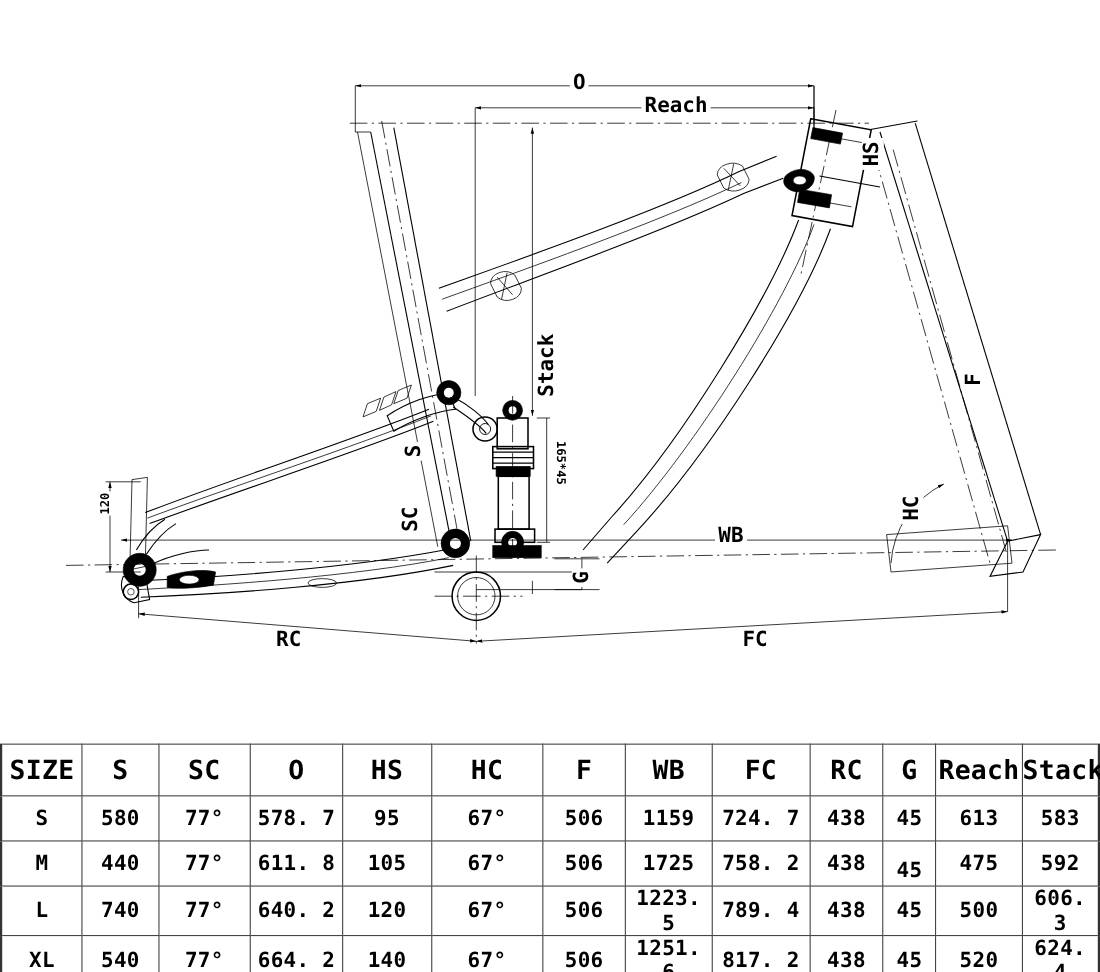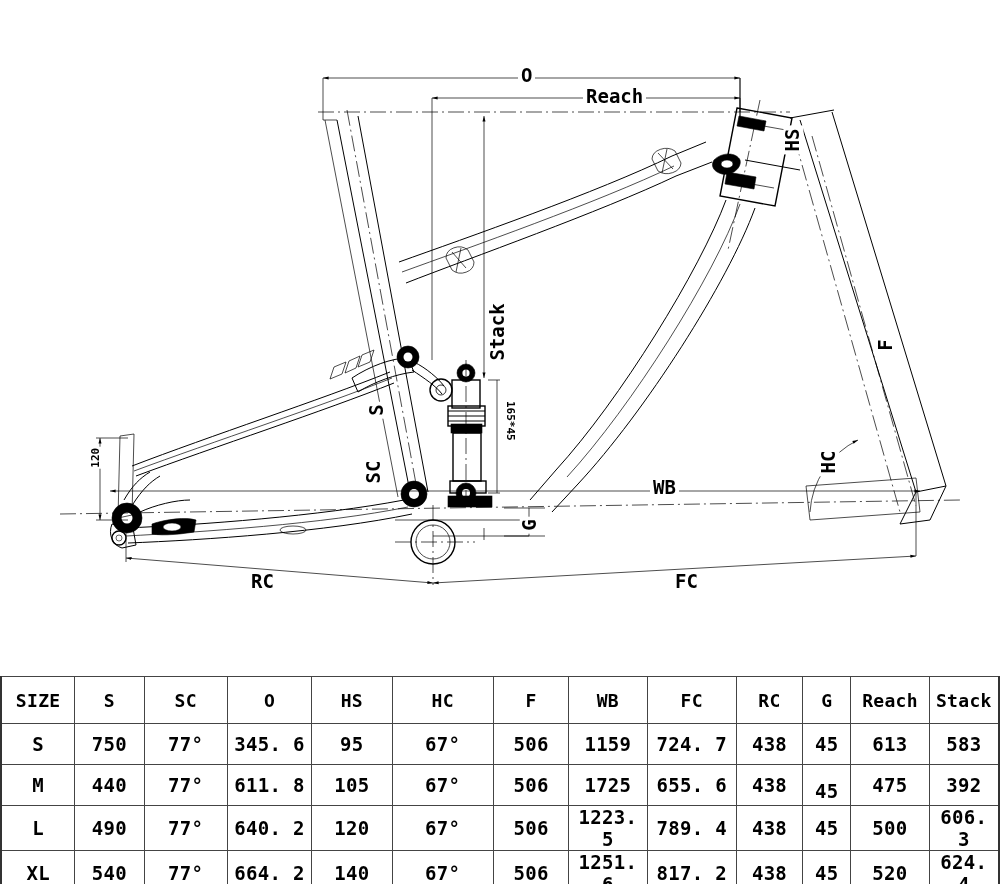"SIZE" #geom-table th { font-size: 18px -> 24px }
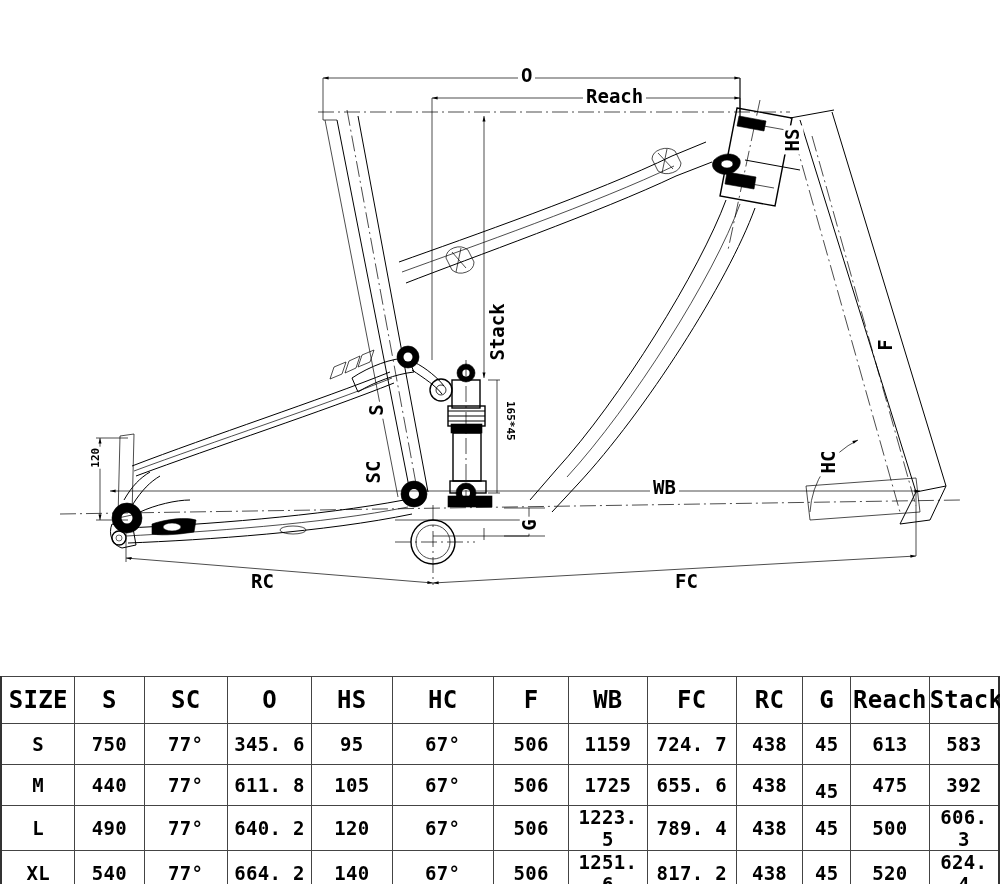"750" td { text: 750 -> 580 }
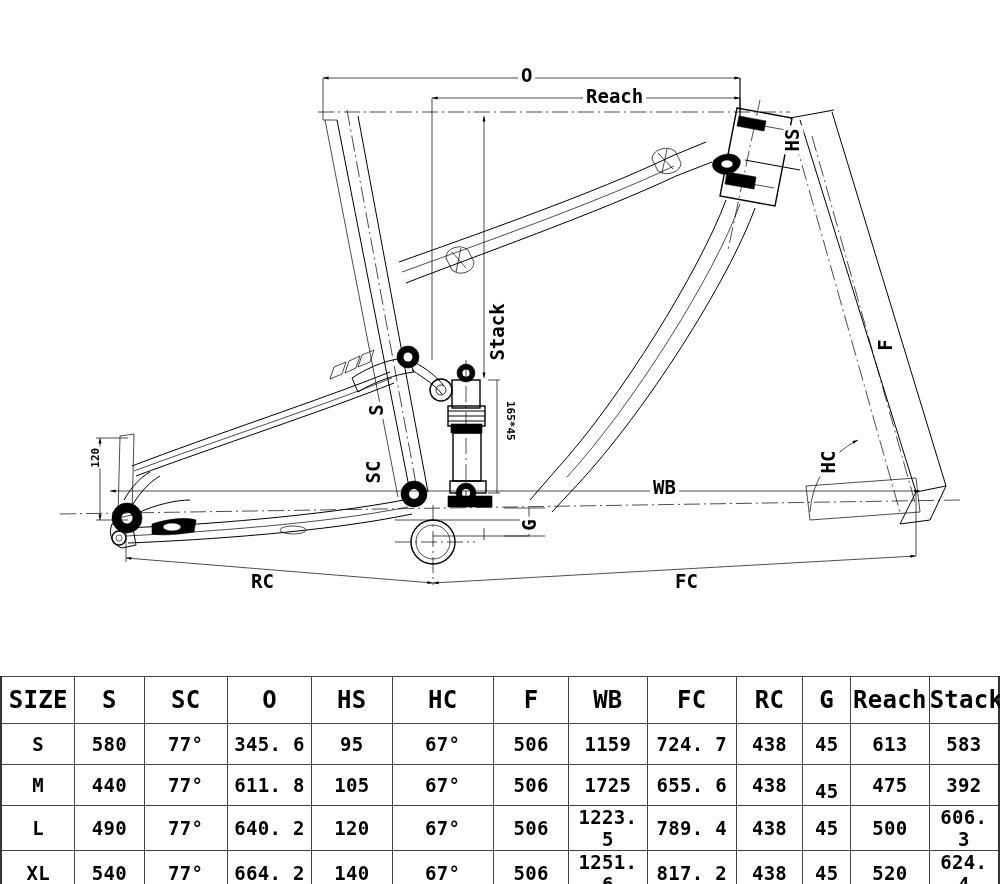"345. 6" td { text: 345. 6 -> 578. 7 }
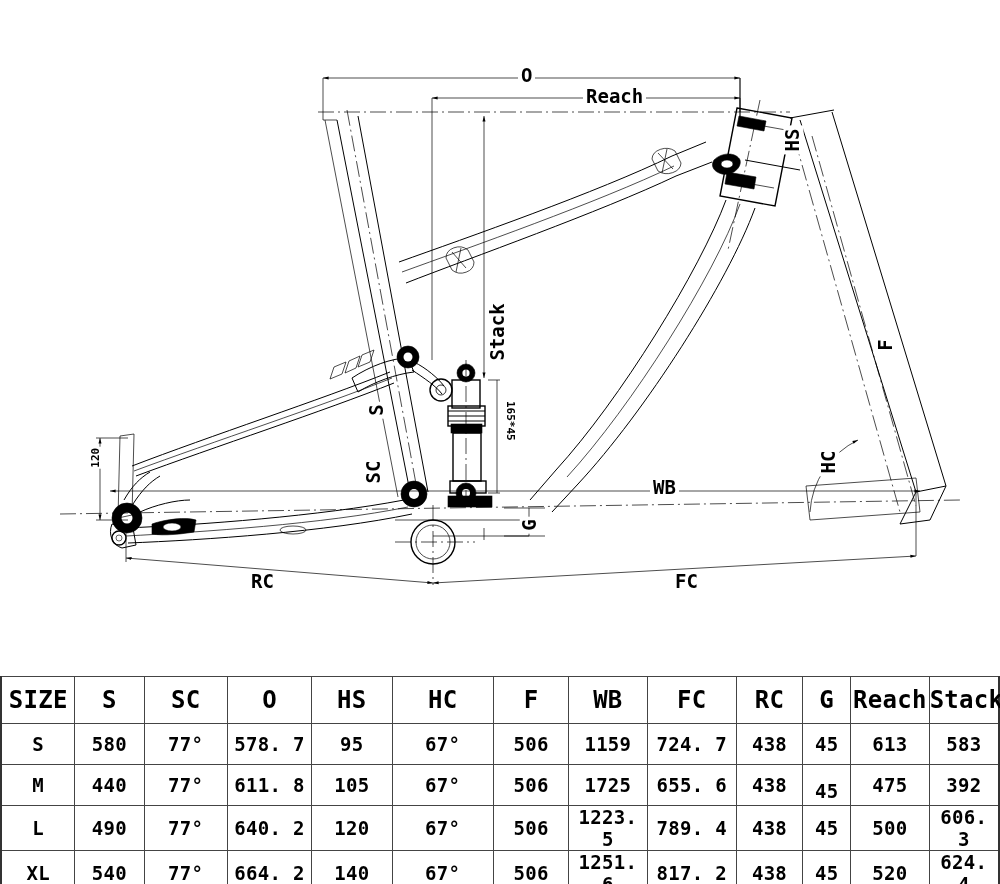"655. 6" td { text: 655. 6 -> 758. 2 }
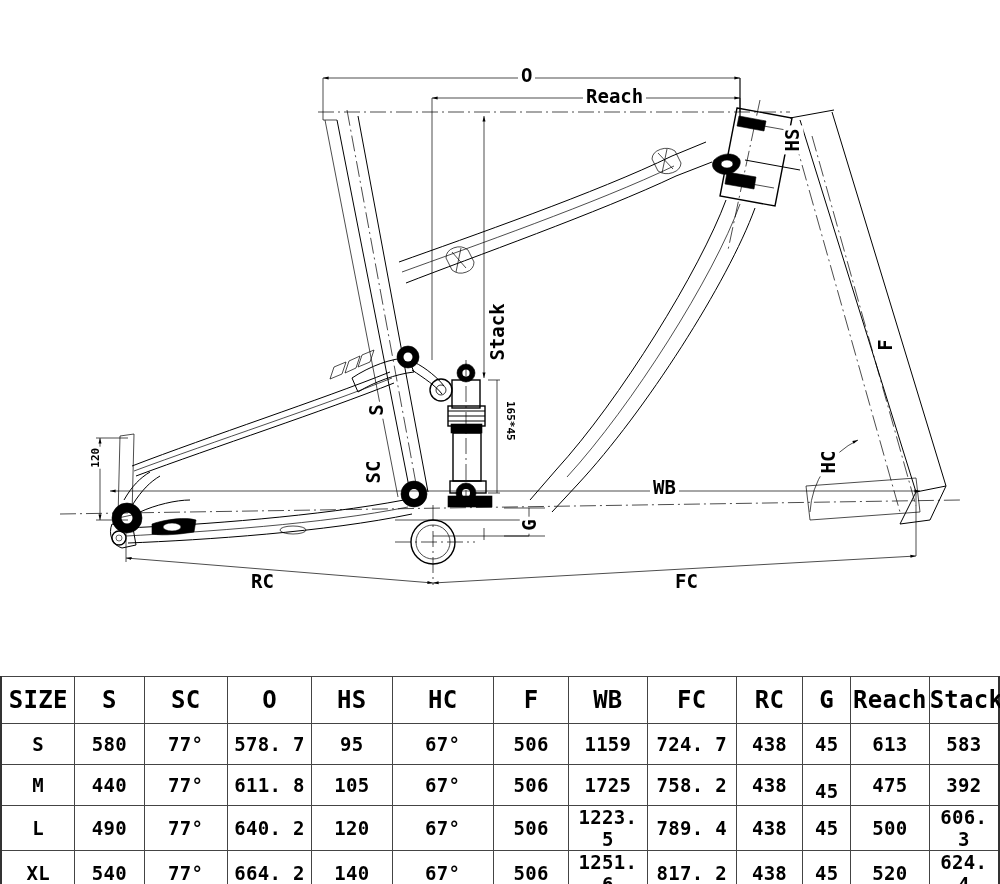"392" td { text: 392 -> 592 }
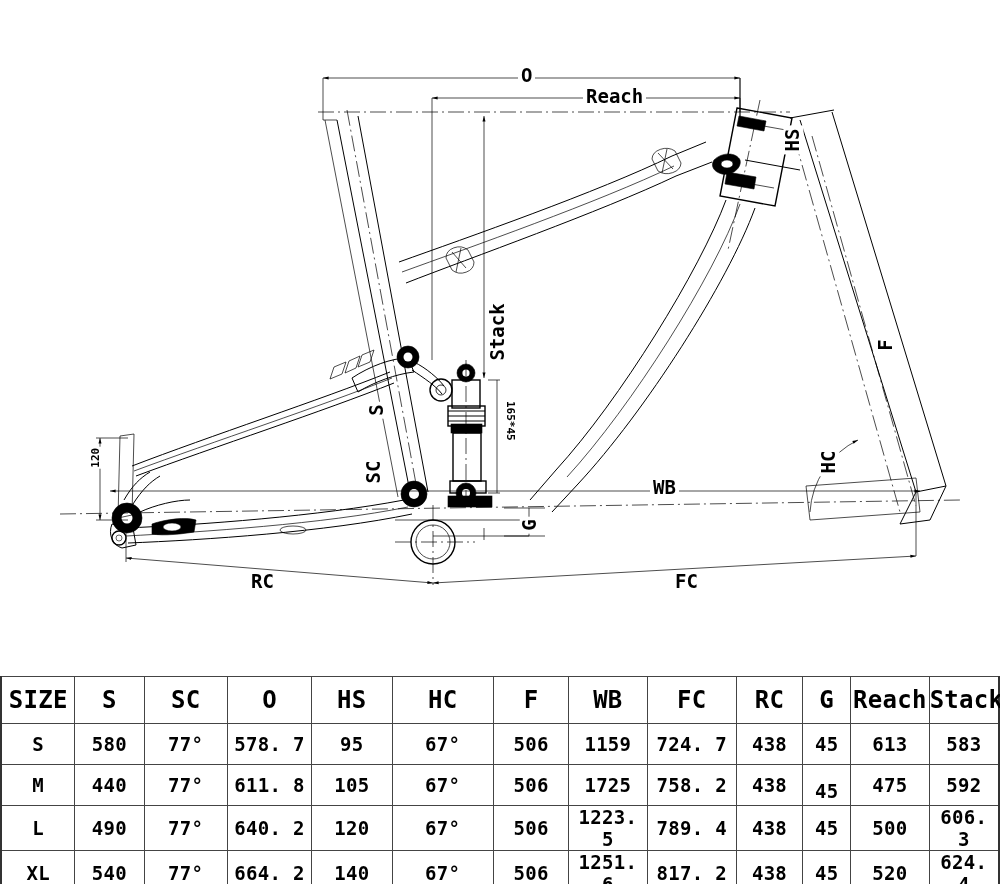"490" td { text: 490 -> 740 }
